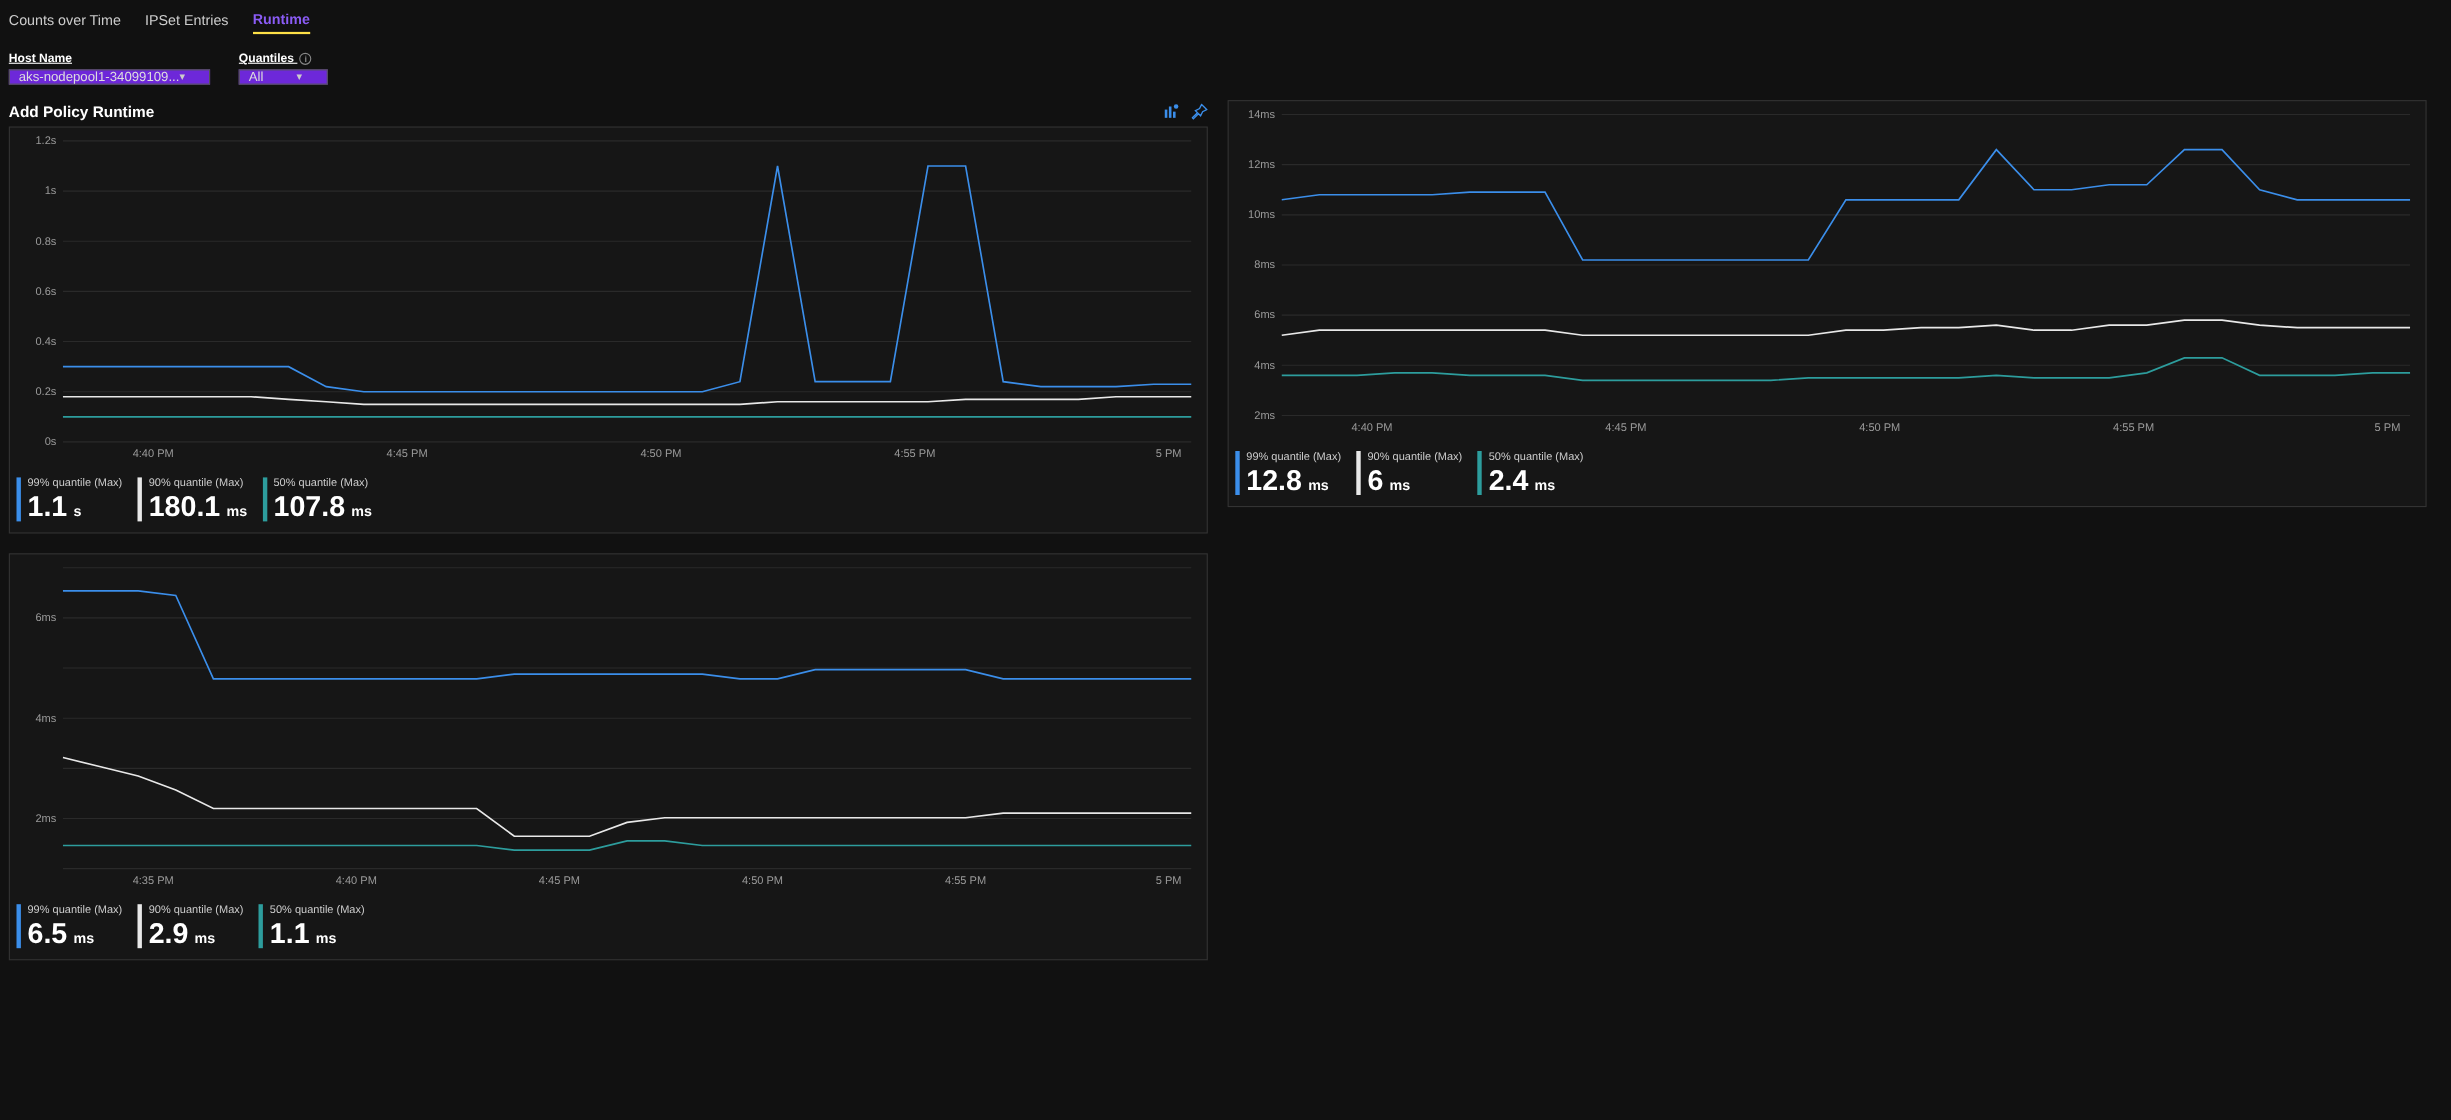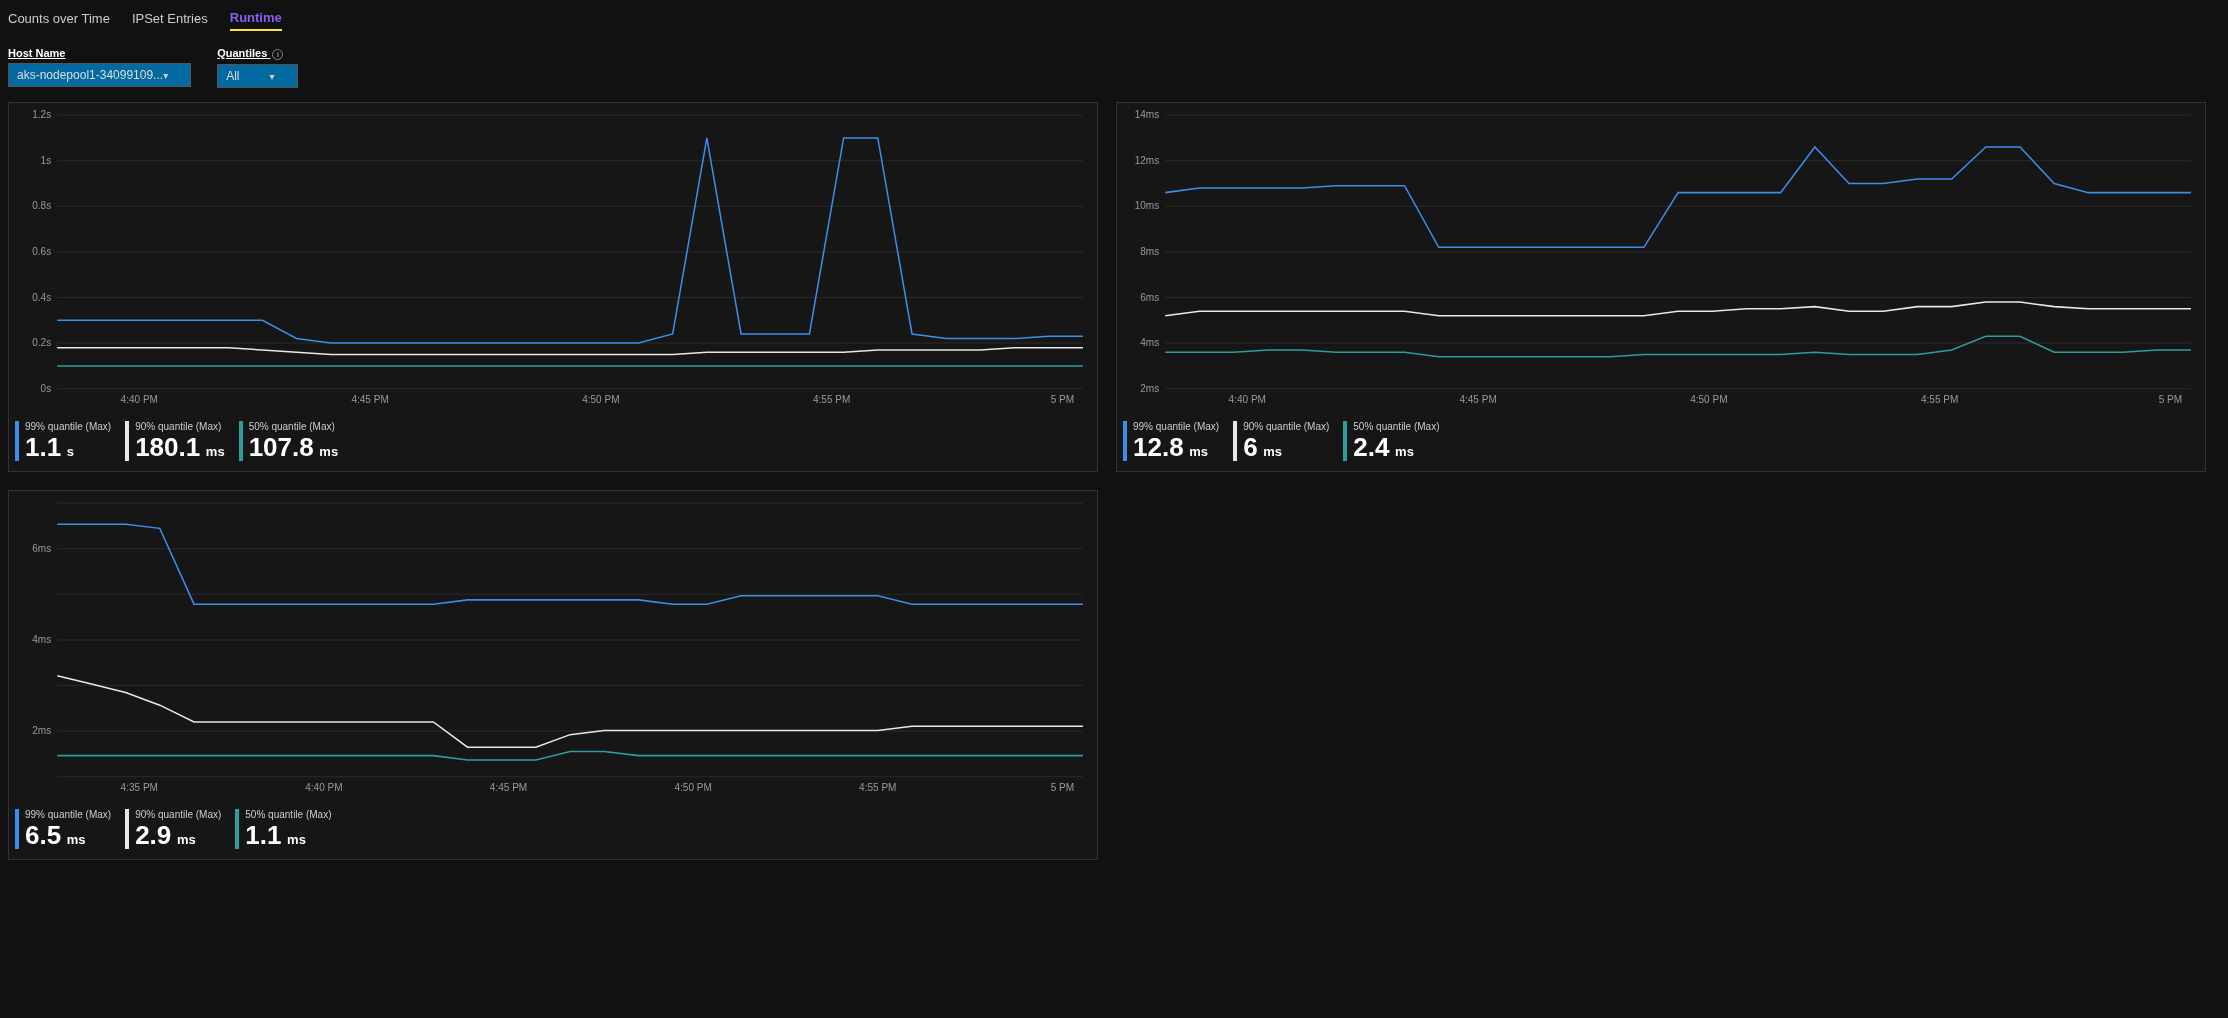"aks-nodepool1-34099109..." .select { background: #0369a1 -> #6d28d9; height: 24px -> 14px }
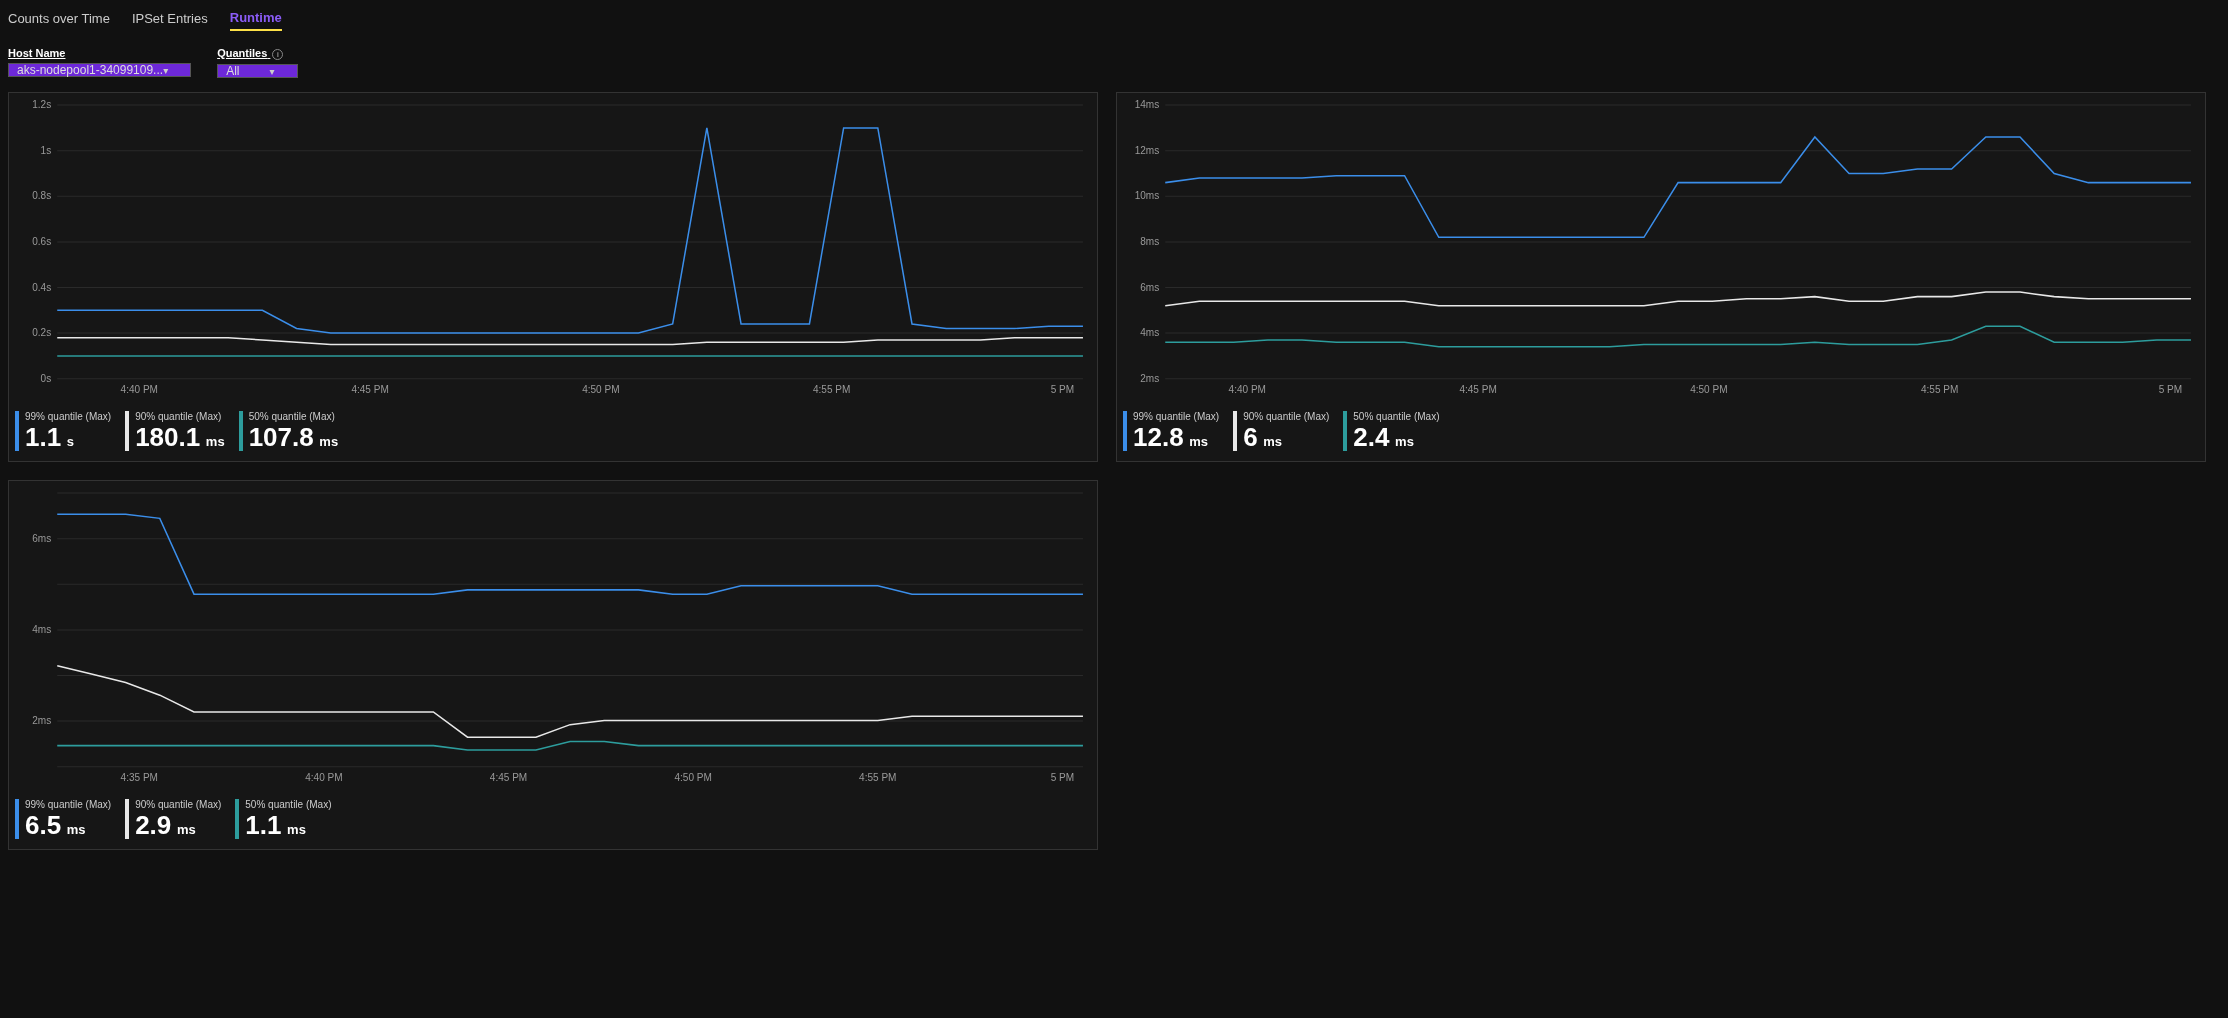"Add Policy Runtime" div.card-head { html: none -> <div> <div>Add Policy Runtime</div> <div> <div> <svg> <rect></rect> <rect></rect> <rect></rect> <circle></circle> </svg> </div> <div> <svg> <path></path> </svg> </div> </div> </div> }
